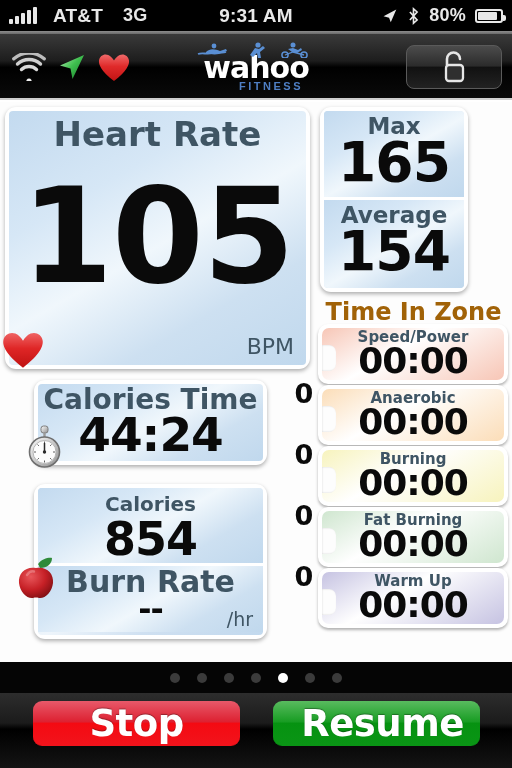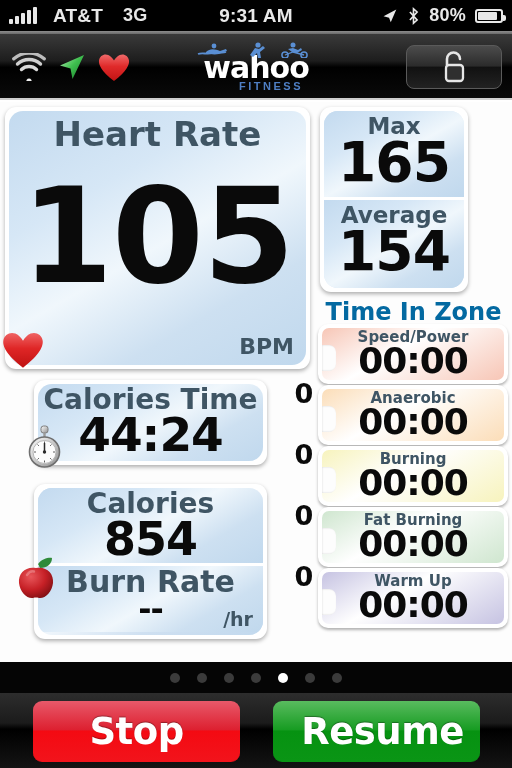"Heart Rate" .panel-inner { border-radius: 14px -> 4px }
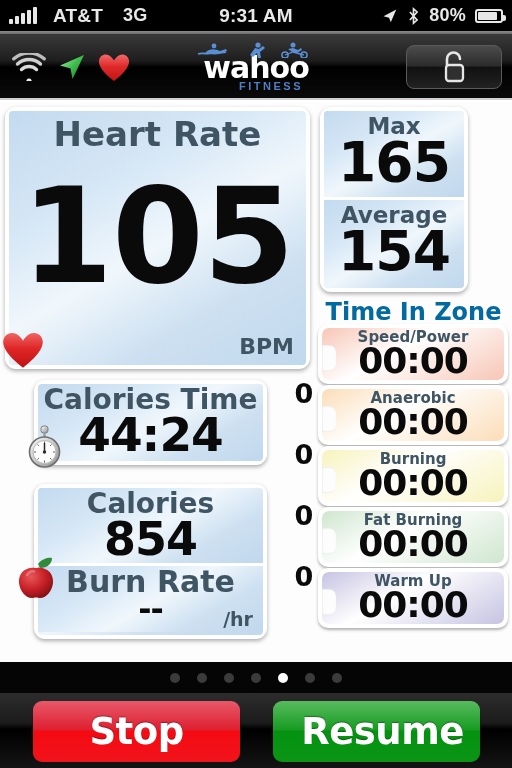"Time In Zone" #tiz-title { color: #0369a1 -> #a16207 }
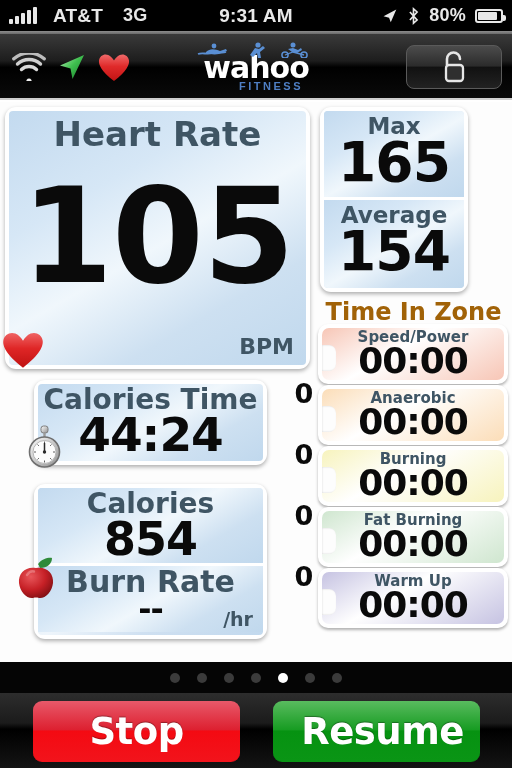"BPM" .unit { font-weight: bold -> normal }
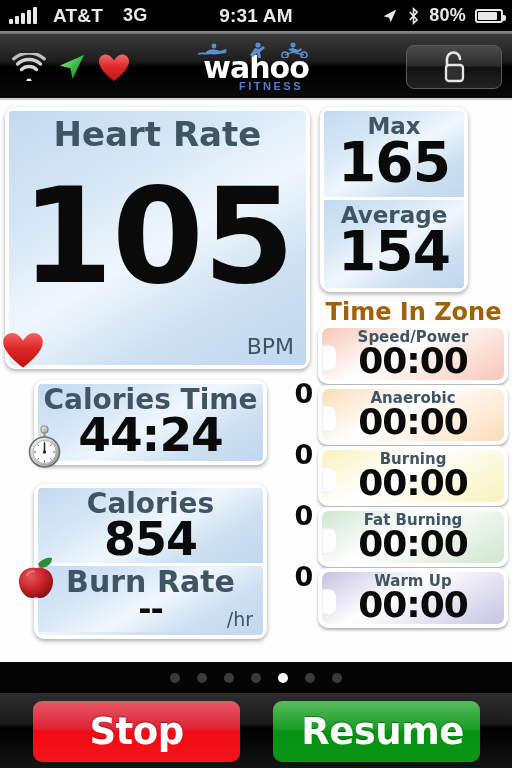"Calories" #cal-panel .cal-cell.top .lbl { font-size: 28px -> 20px }
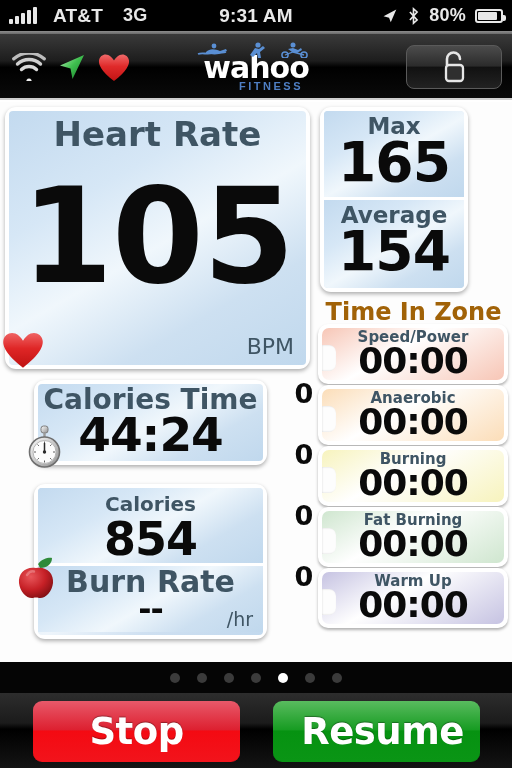"Stop" .tb-btn { height: 61px -> 45px }
